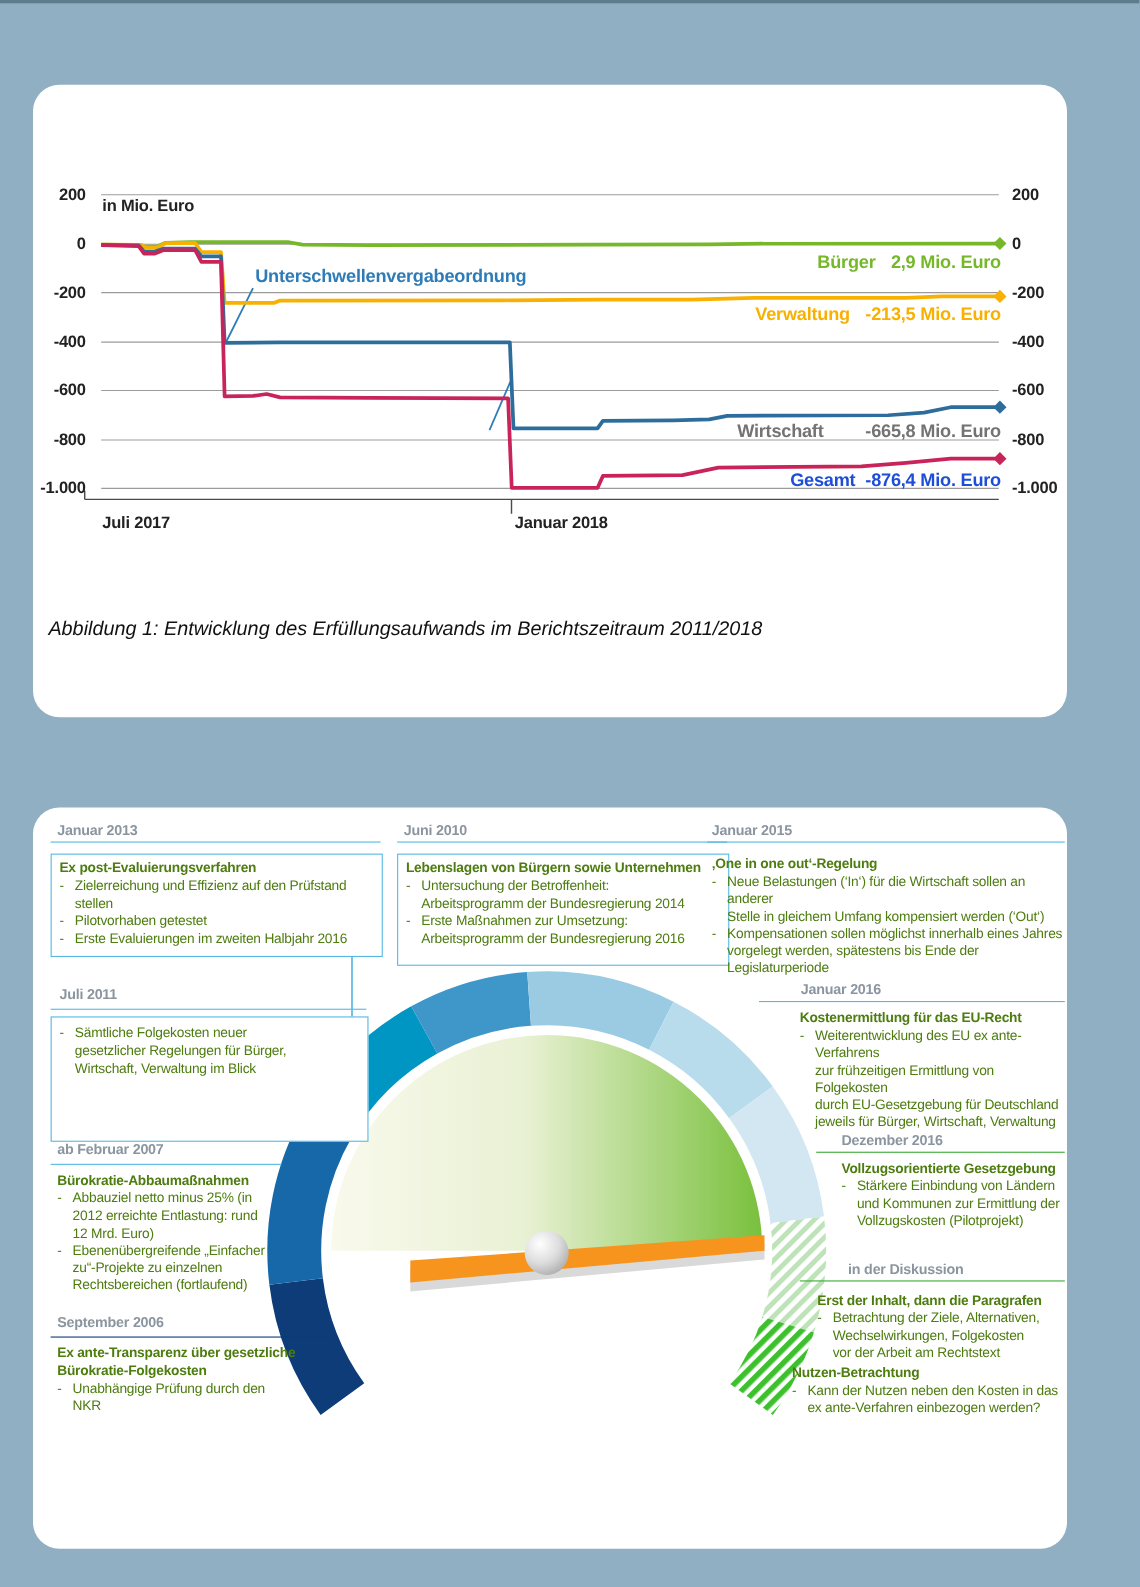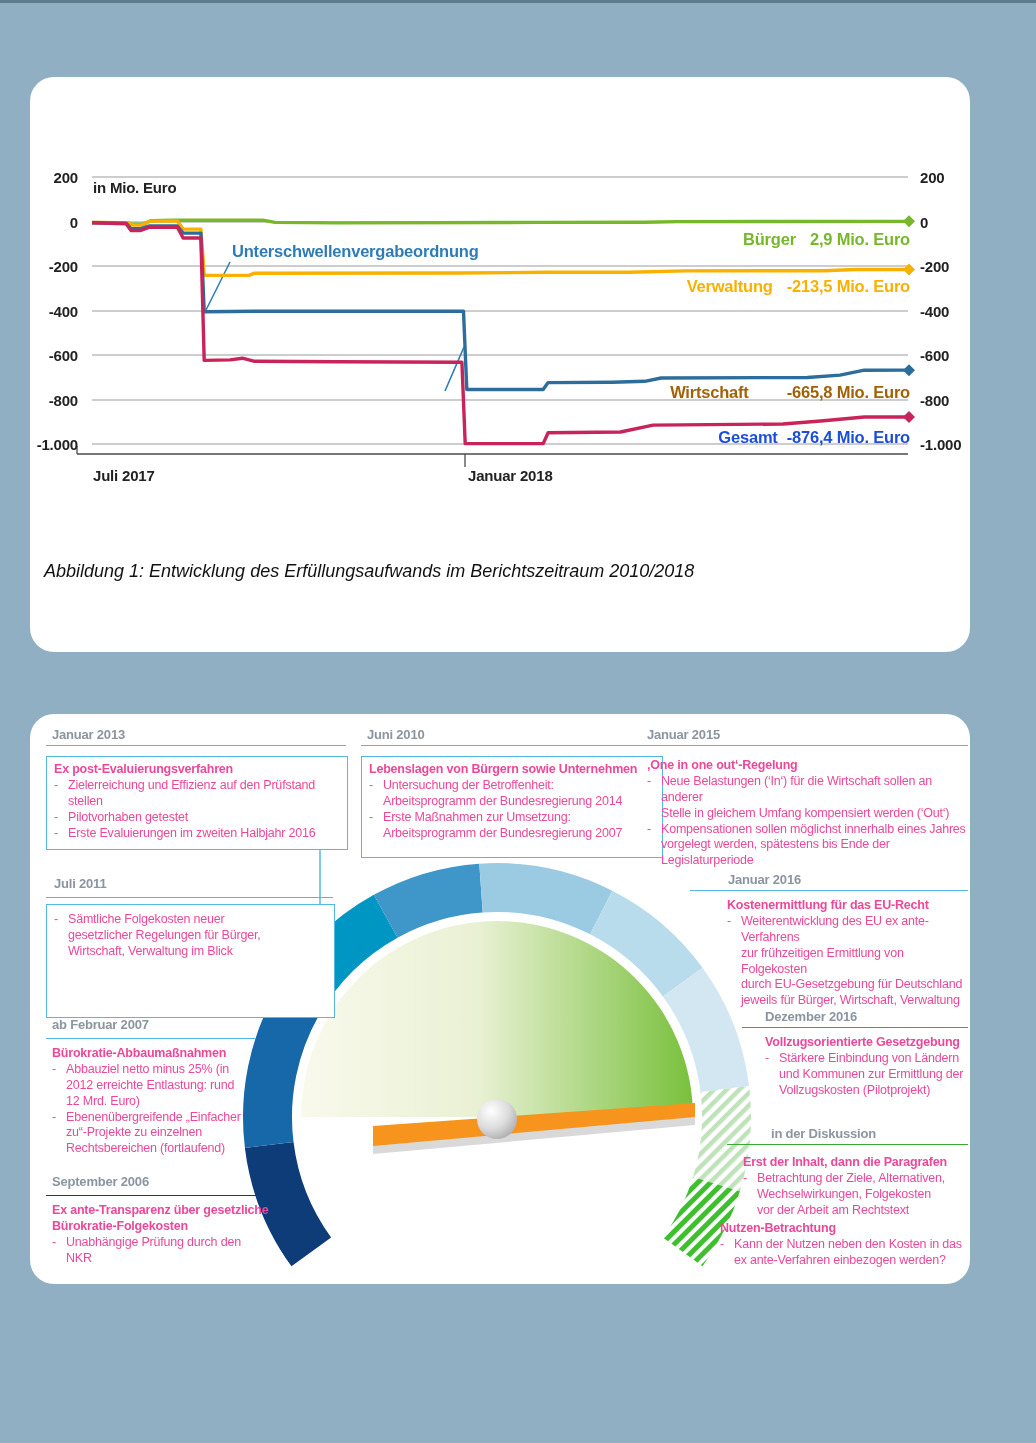"Wirtschaft" div.series-label { color: #a16207 -> #737373 }
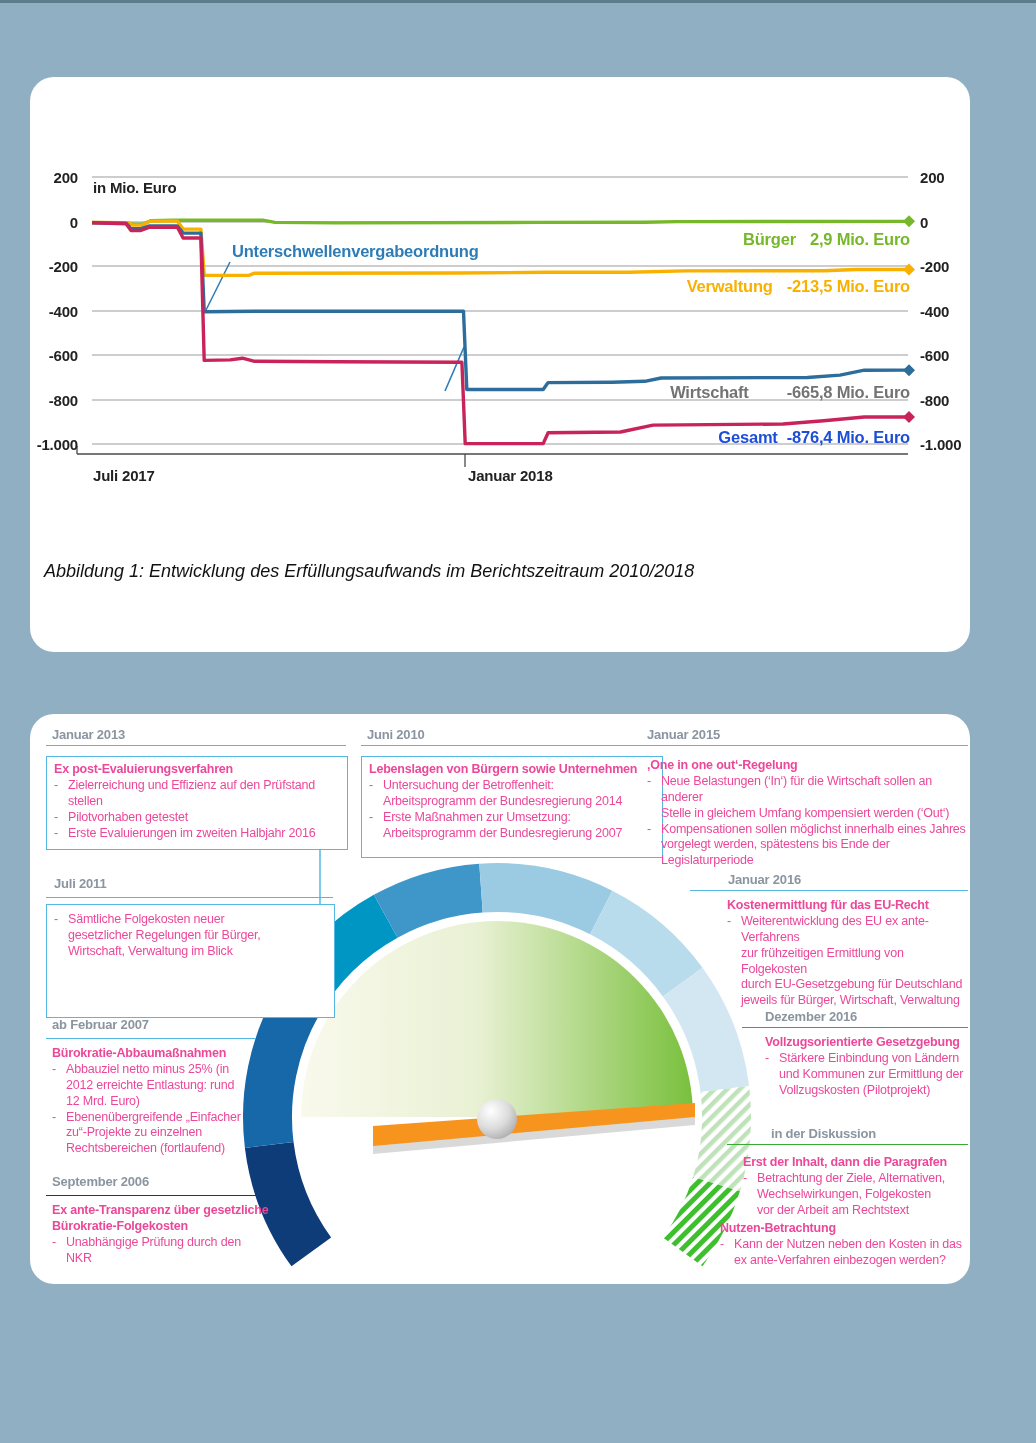"Abbildung 1: Entwicklung des" div.caption { text: 2010/2018 -> 2011/2018 }
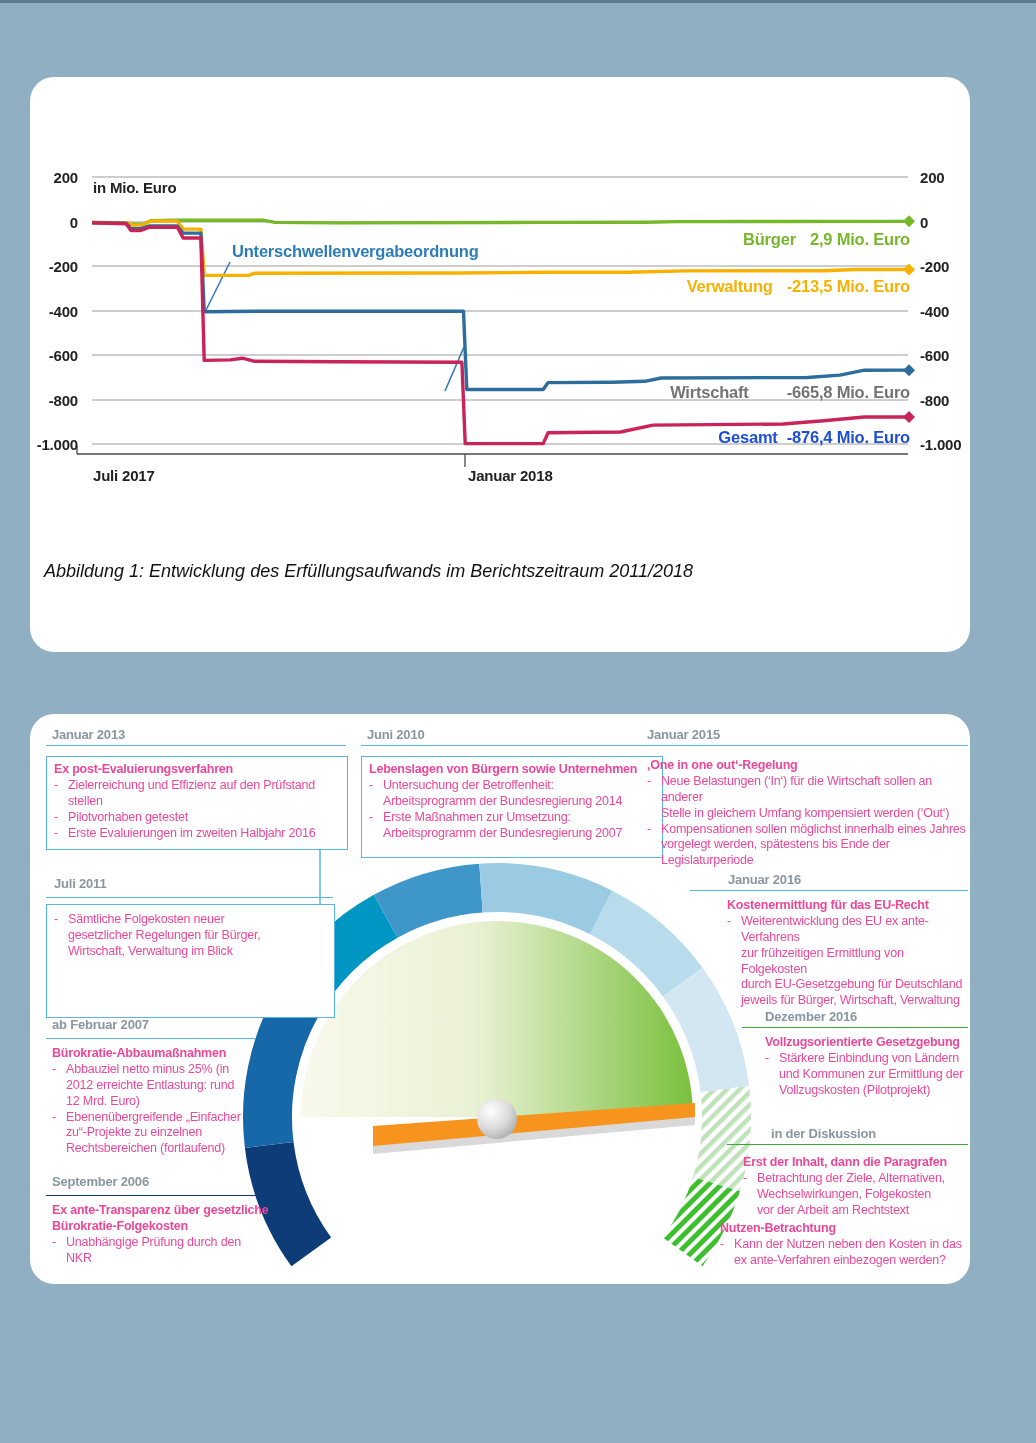"Januar 2013" #card2 { height: 570px -> 674px; top: 714px -> 734px }
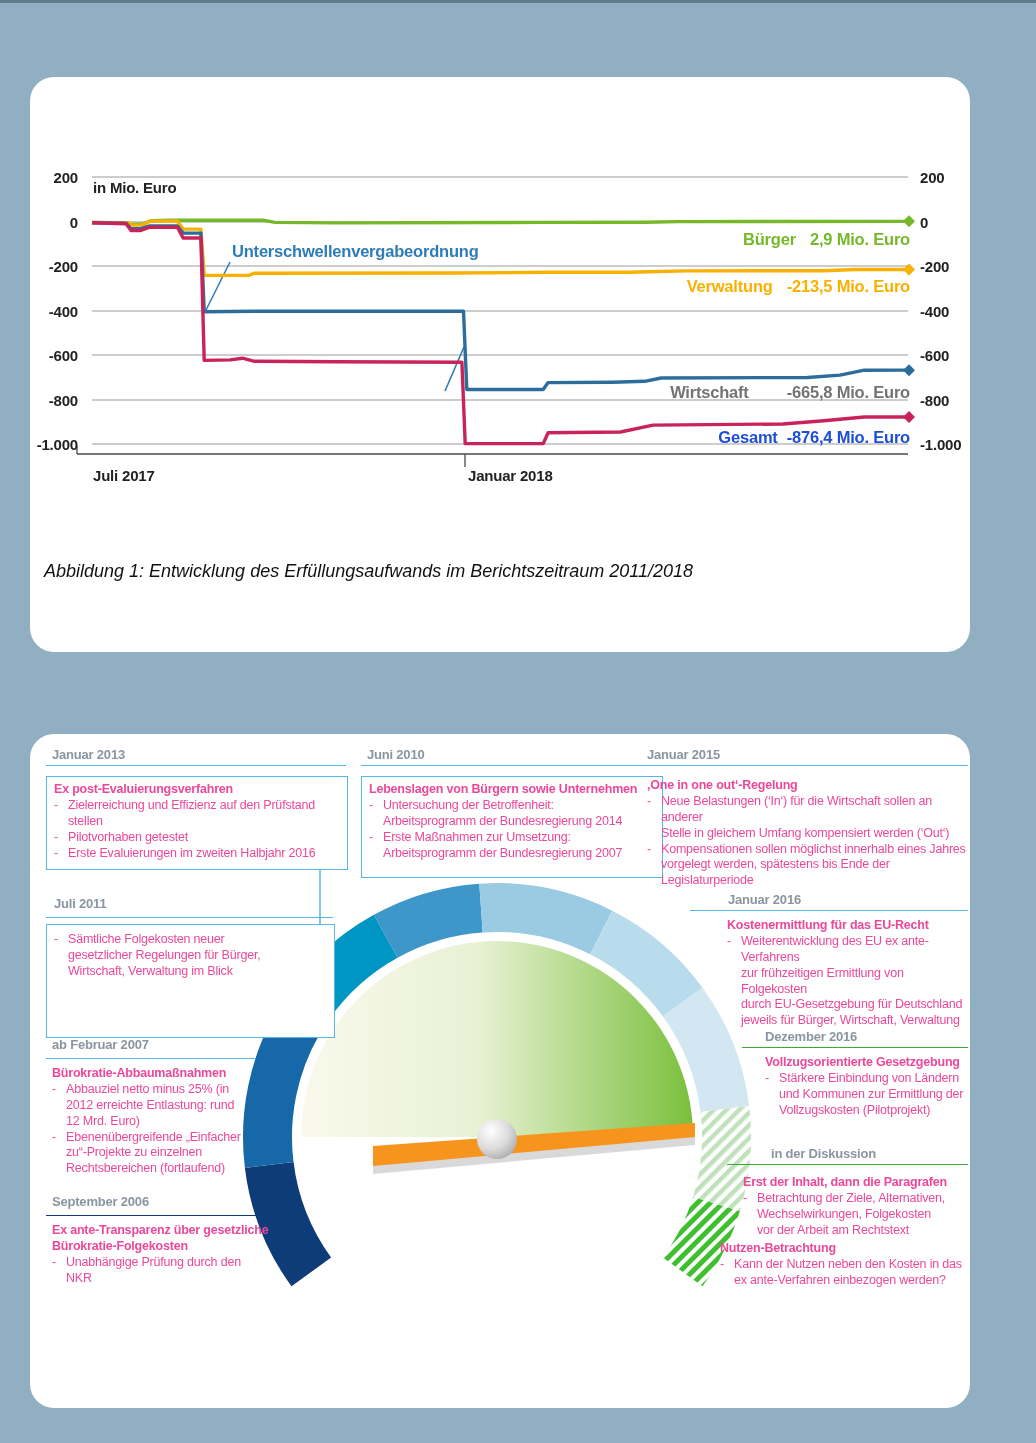"Ex post-Evaluierungsverfahren" .content { color: #ec4899 -> #4d7c0f }
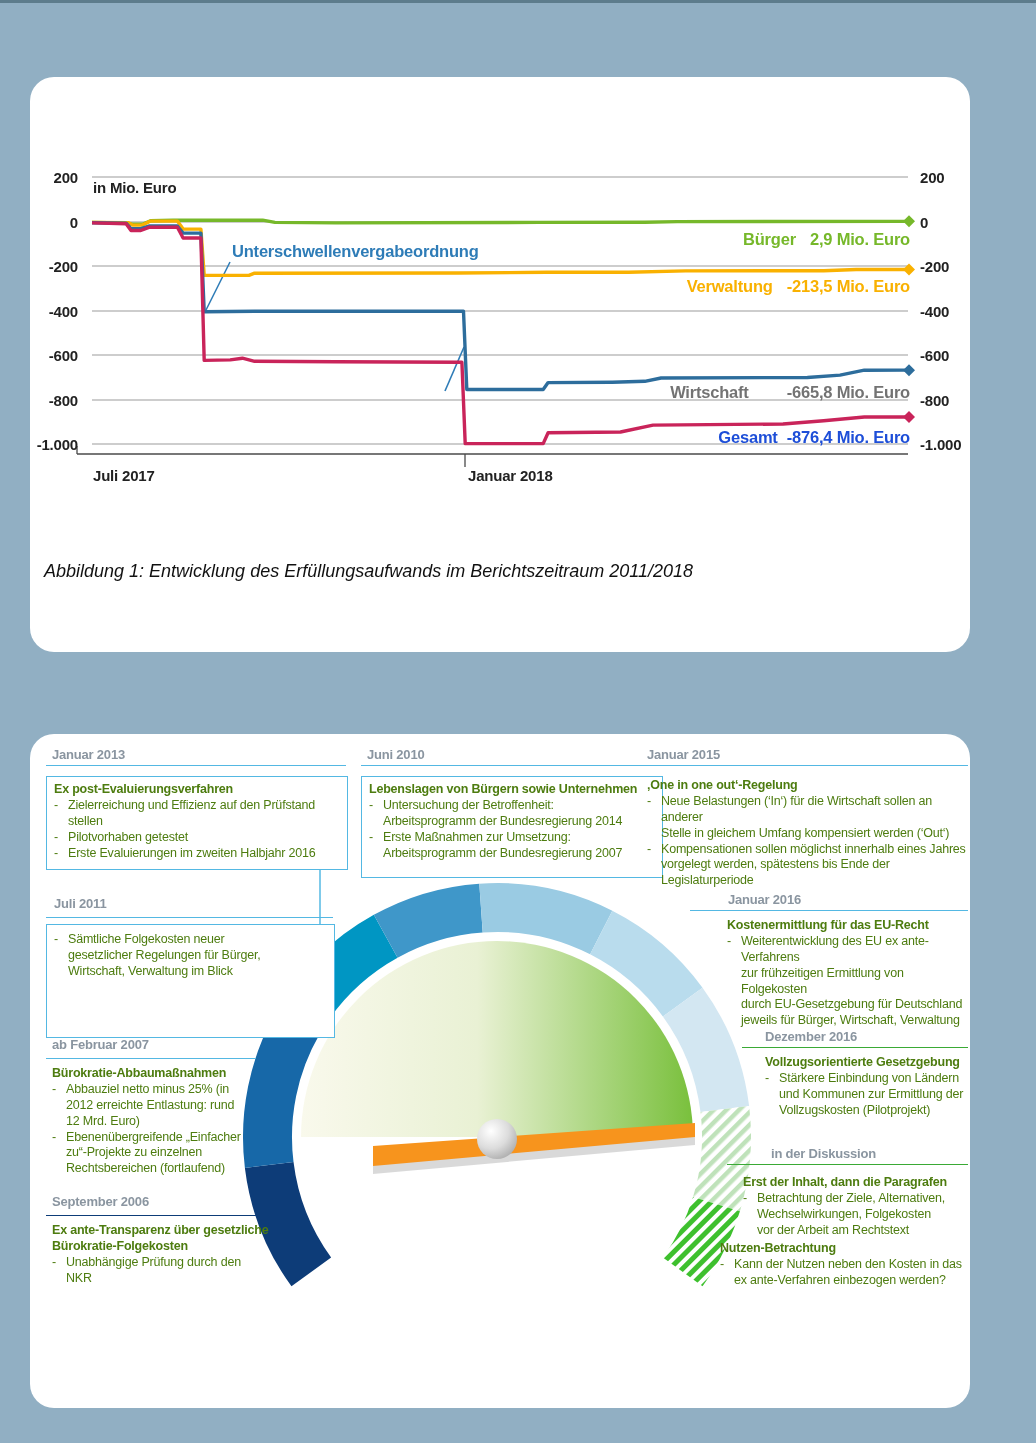"Erste Maßnahmen zur Umsetzung:" span.b-txt { text: 2007 -> 2016 }
